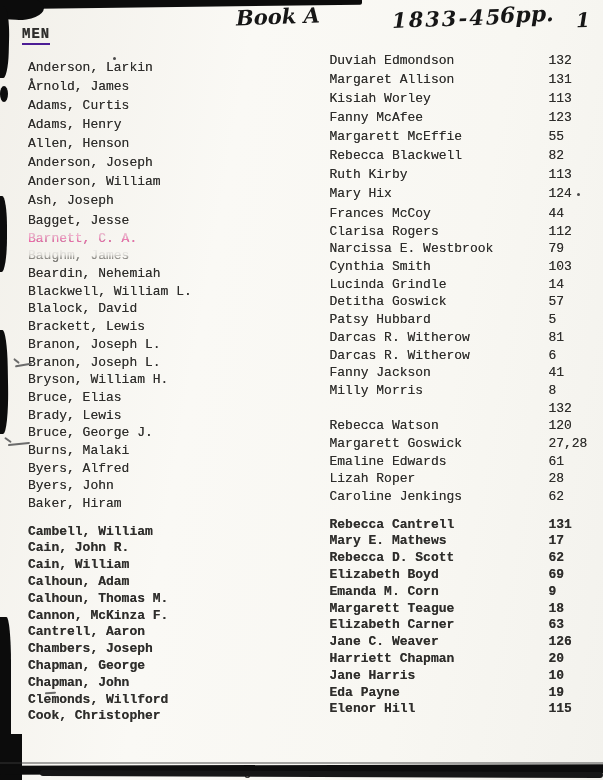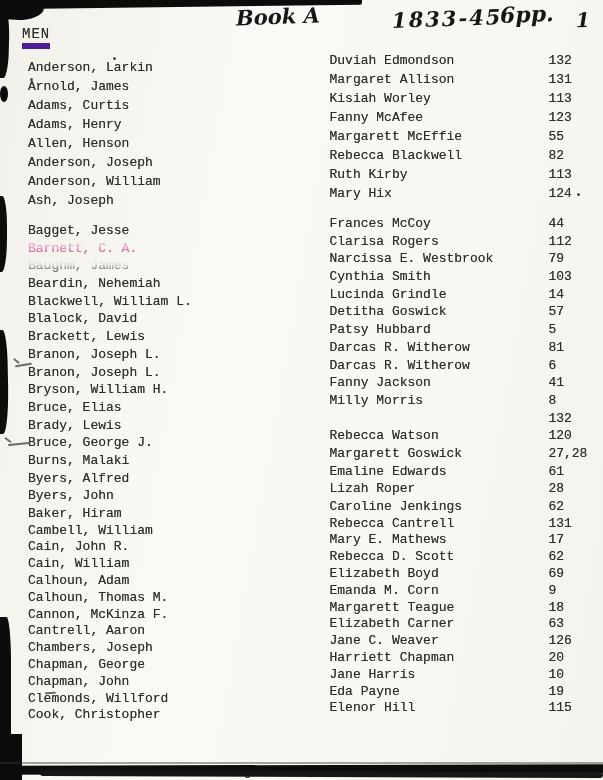"MEN" #men-title { border-bottom: 6px solid #4c1d95 -> 2px solid #4c1d95; font-weight: normal -> bold }
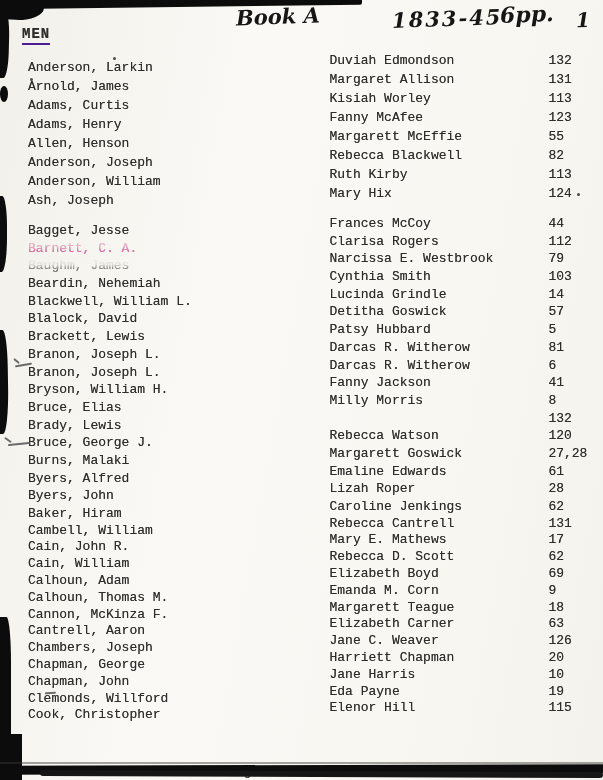"Bagget, Jesse" .g2 { margin-top: 12px -> 2px }
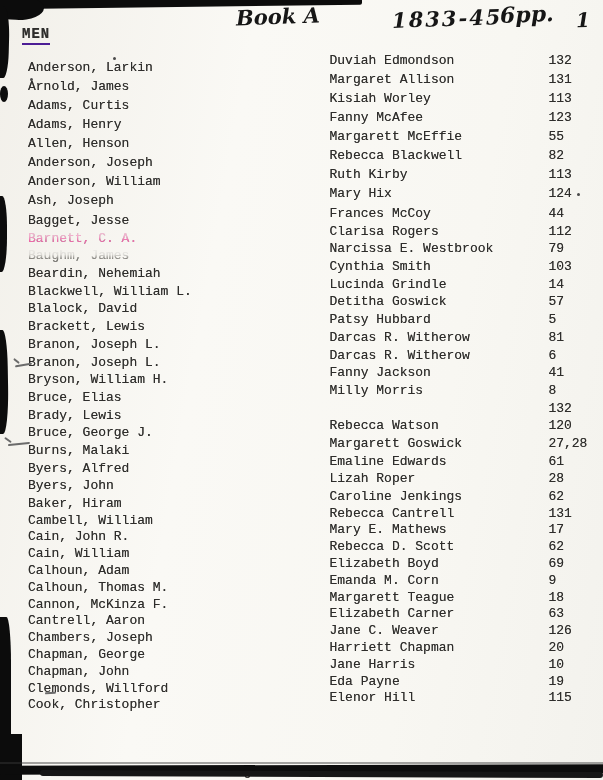"Cambell, William" .g3 { font-weight: none -> bold; margin-top: none -> 11px }
